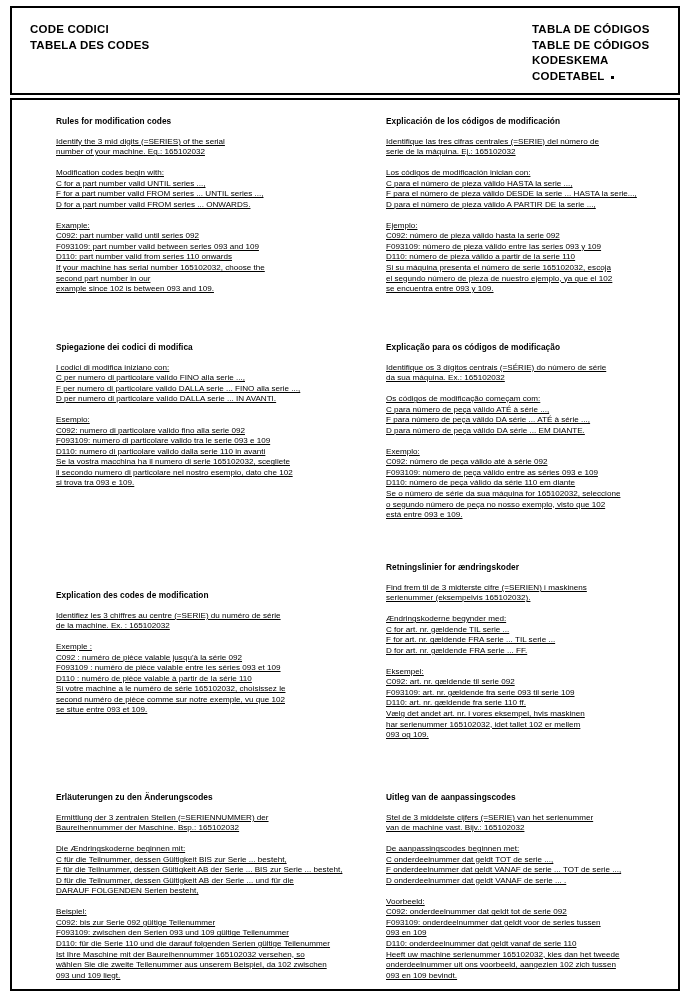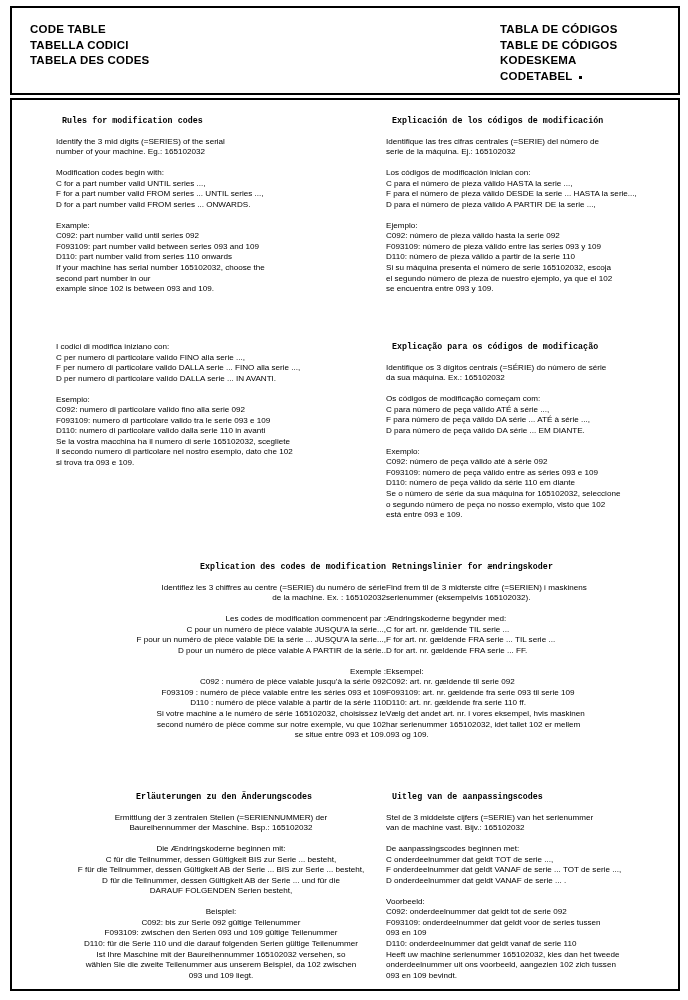"CODE TABLE" div { text: TABLE -> CODICI }
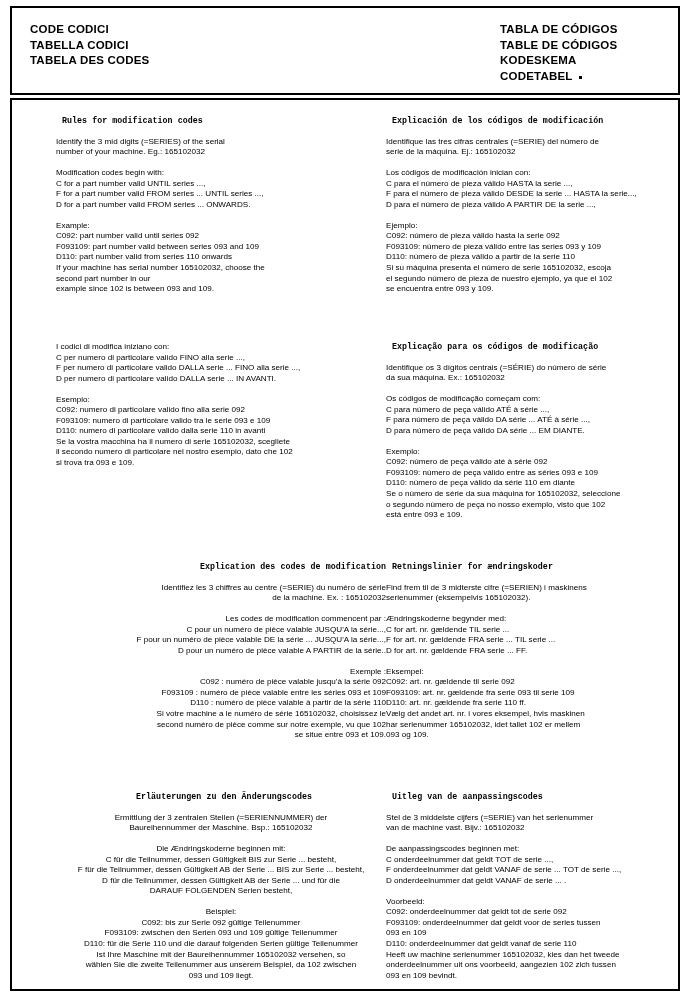"TABLA DE CÓDIGOS" .header-col.right { margin-left: none -> 32px }
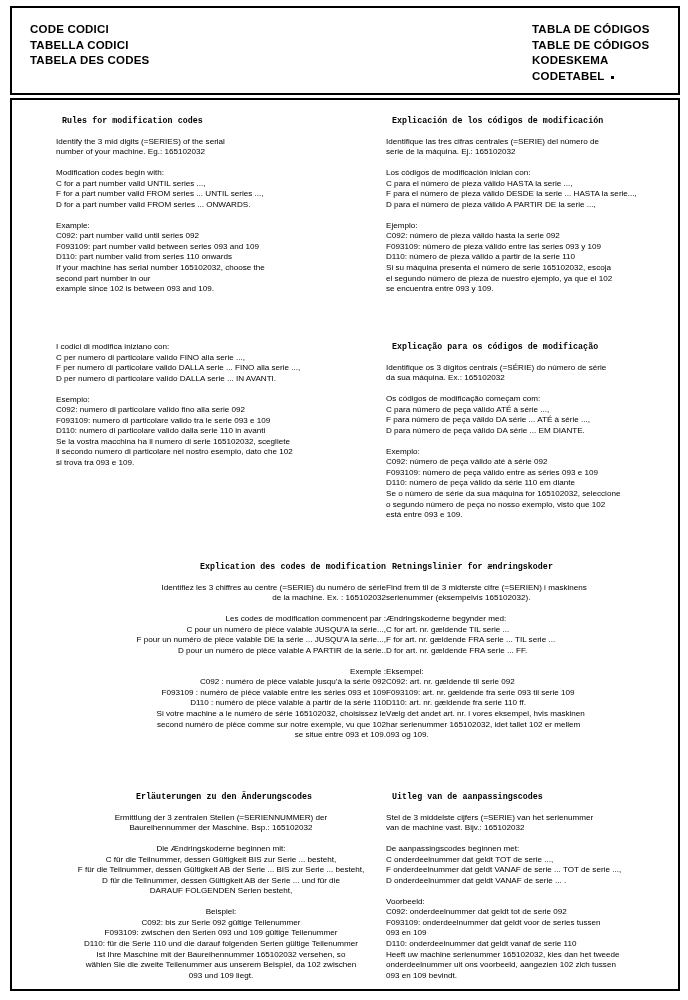"TABELLA CODICI" div { html: <div>TABELLA CODICI</div> -> none }
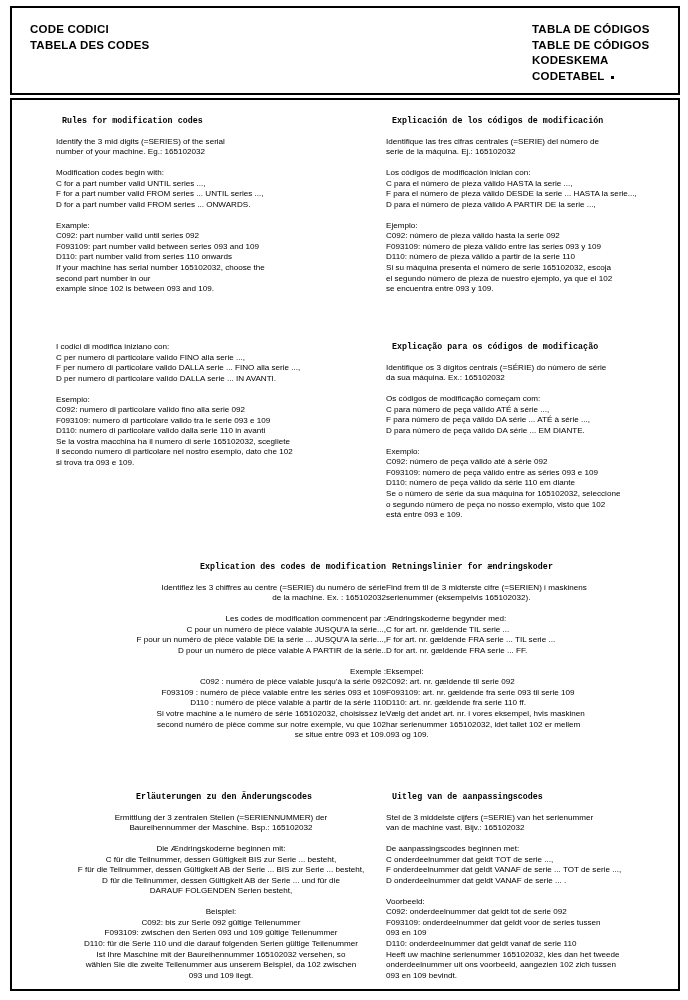"Rules for modification codes" .sect h3 { font-family: Liberation Mono, monospace -> none; margin: 0 0 10px 6px -> 0 0 10px 0 }
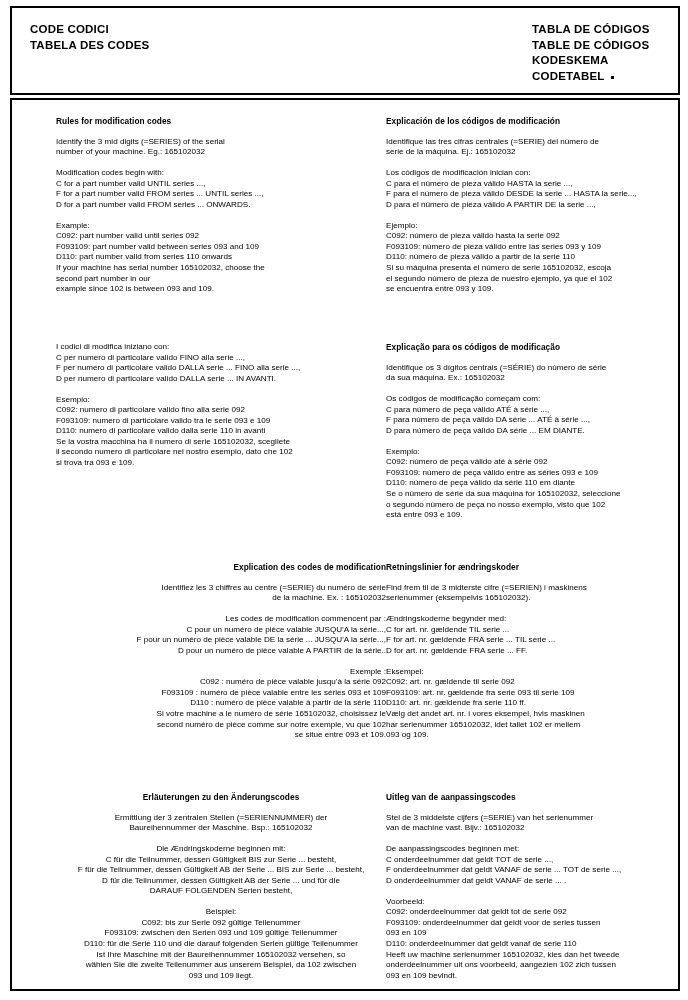"Identify the 3 mid digits" .para { text-decoration: none -> underline }
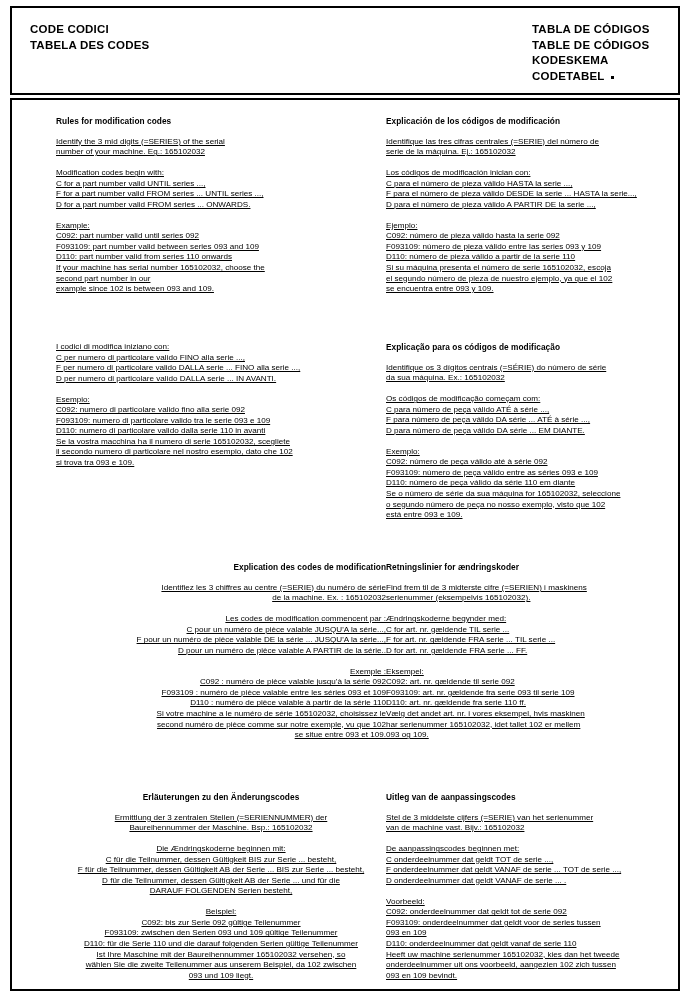"Spiegazione dei codici di modifica" h3 { html: none -> <h3>Spiegazione dei codici di modifica</h3> }
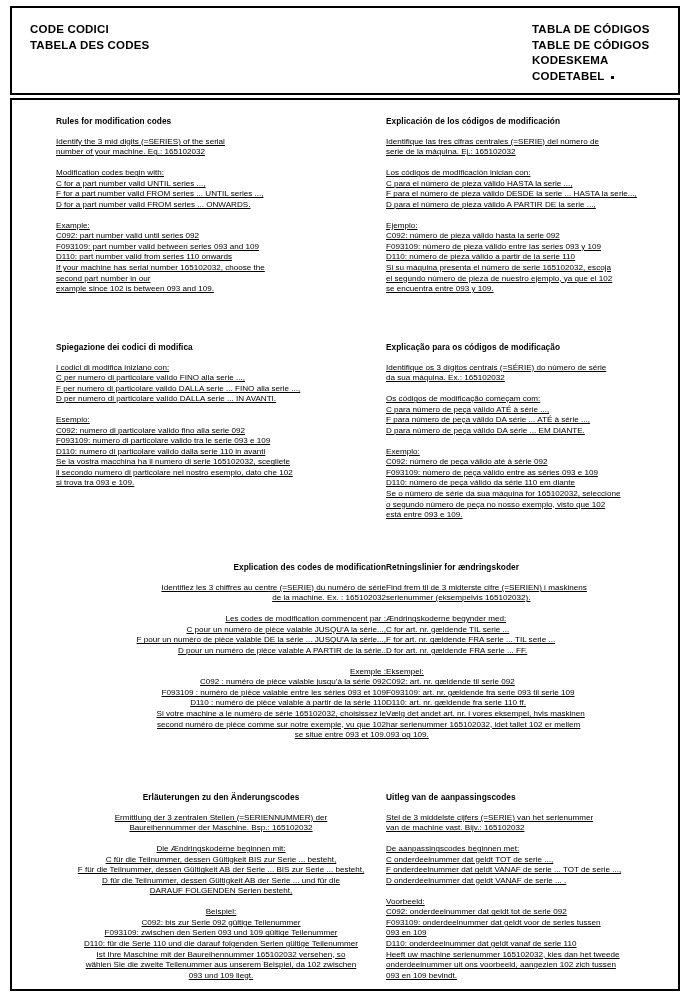"Explication des codes de modification" div.sect { text-align: right -> none; top: 462px -> 490px }
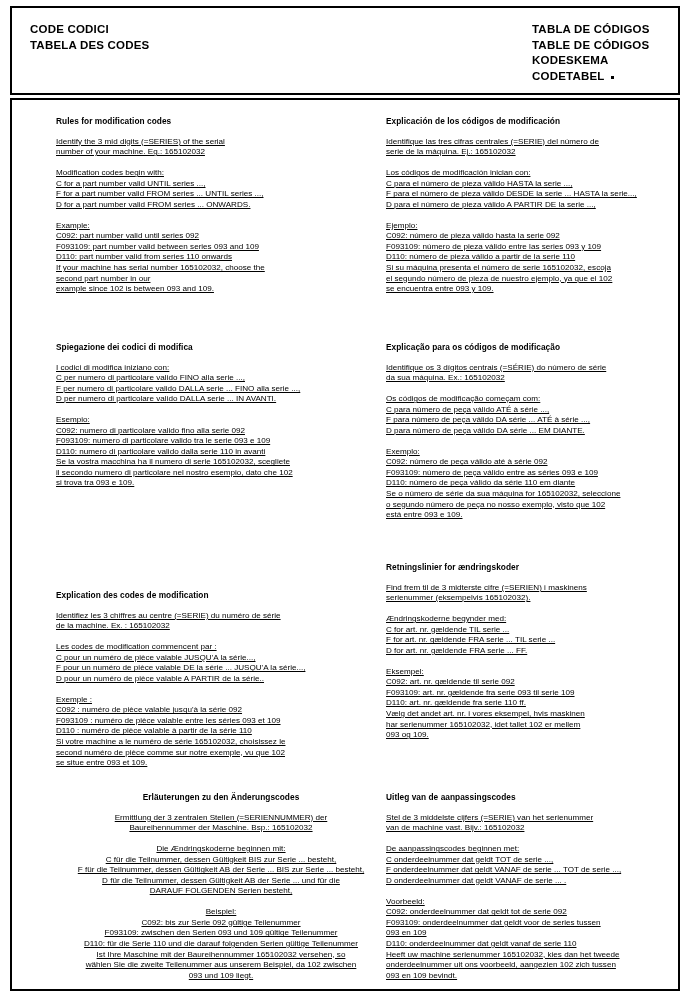"Les codes de modification commencent" p.para { html: <p>Les codes de modification commencent par : C pour un numéro de pièce valable JUSQU'A la série..., F pour un numéro de pièce valable DE la série ... JUSQU'A la série..., D pour un numéro de pièce valable A PARTIR de la série..</p> -> none }
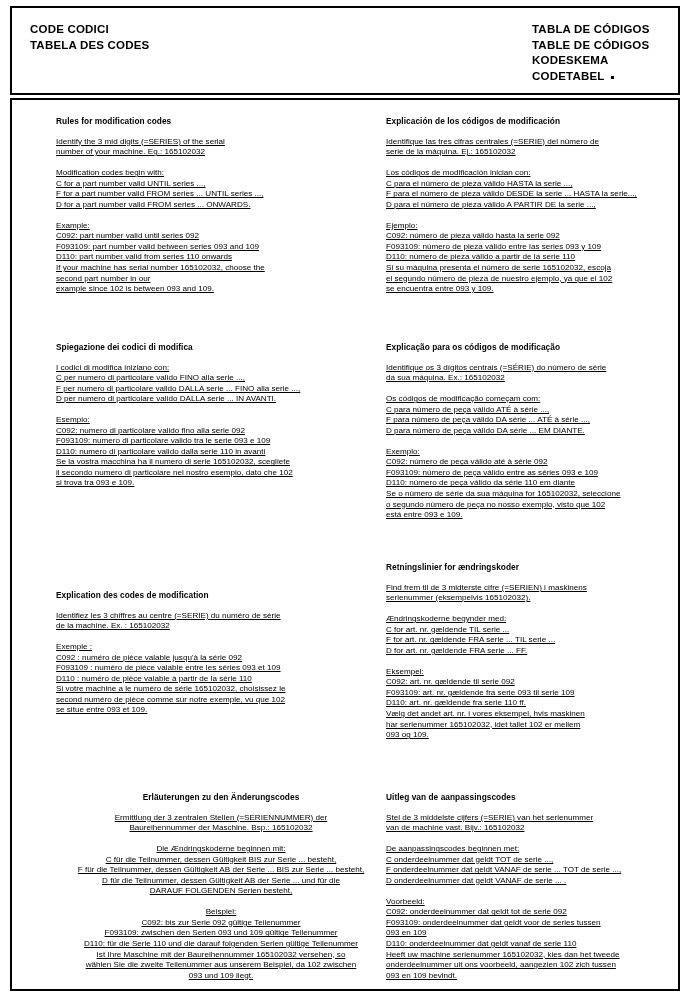"Erläuterungen zu den Änderungscodes" div.sect { text-align: center -> none }
